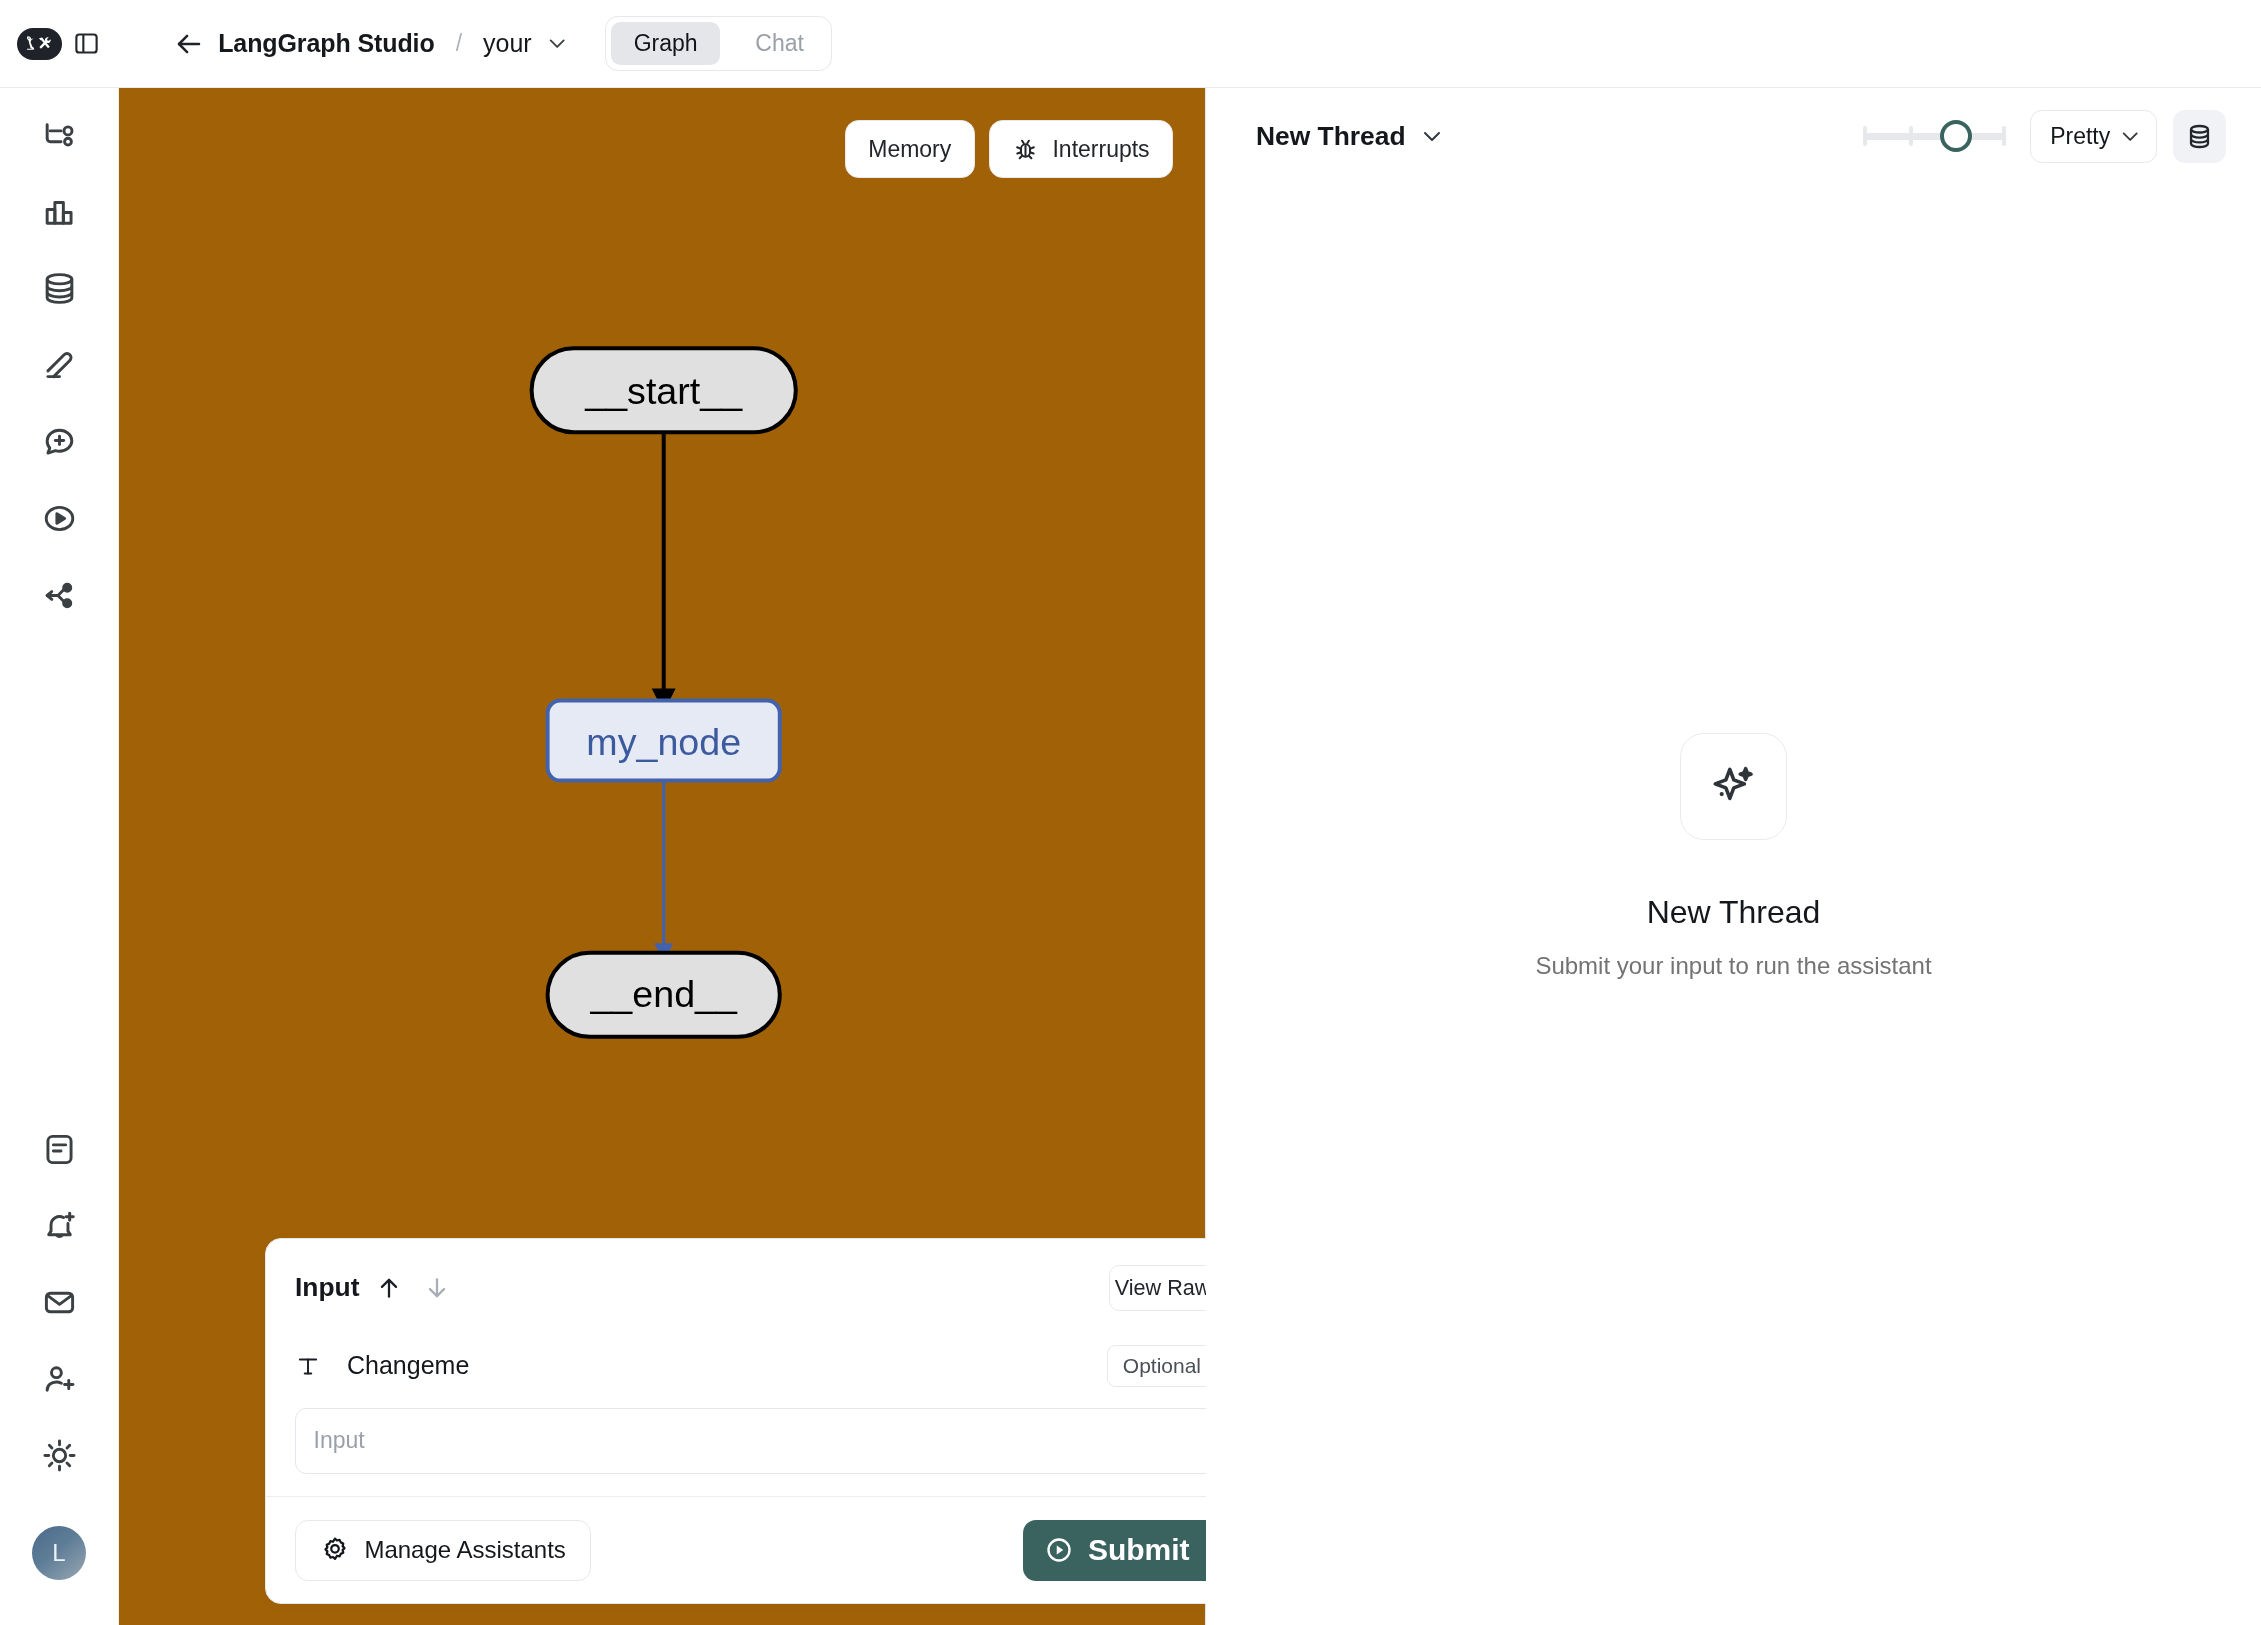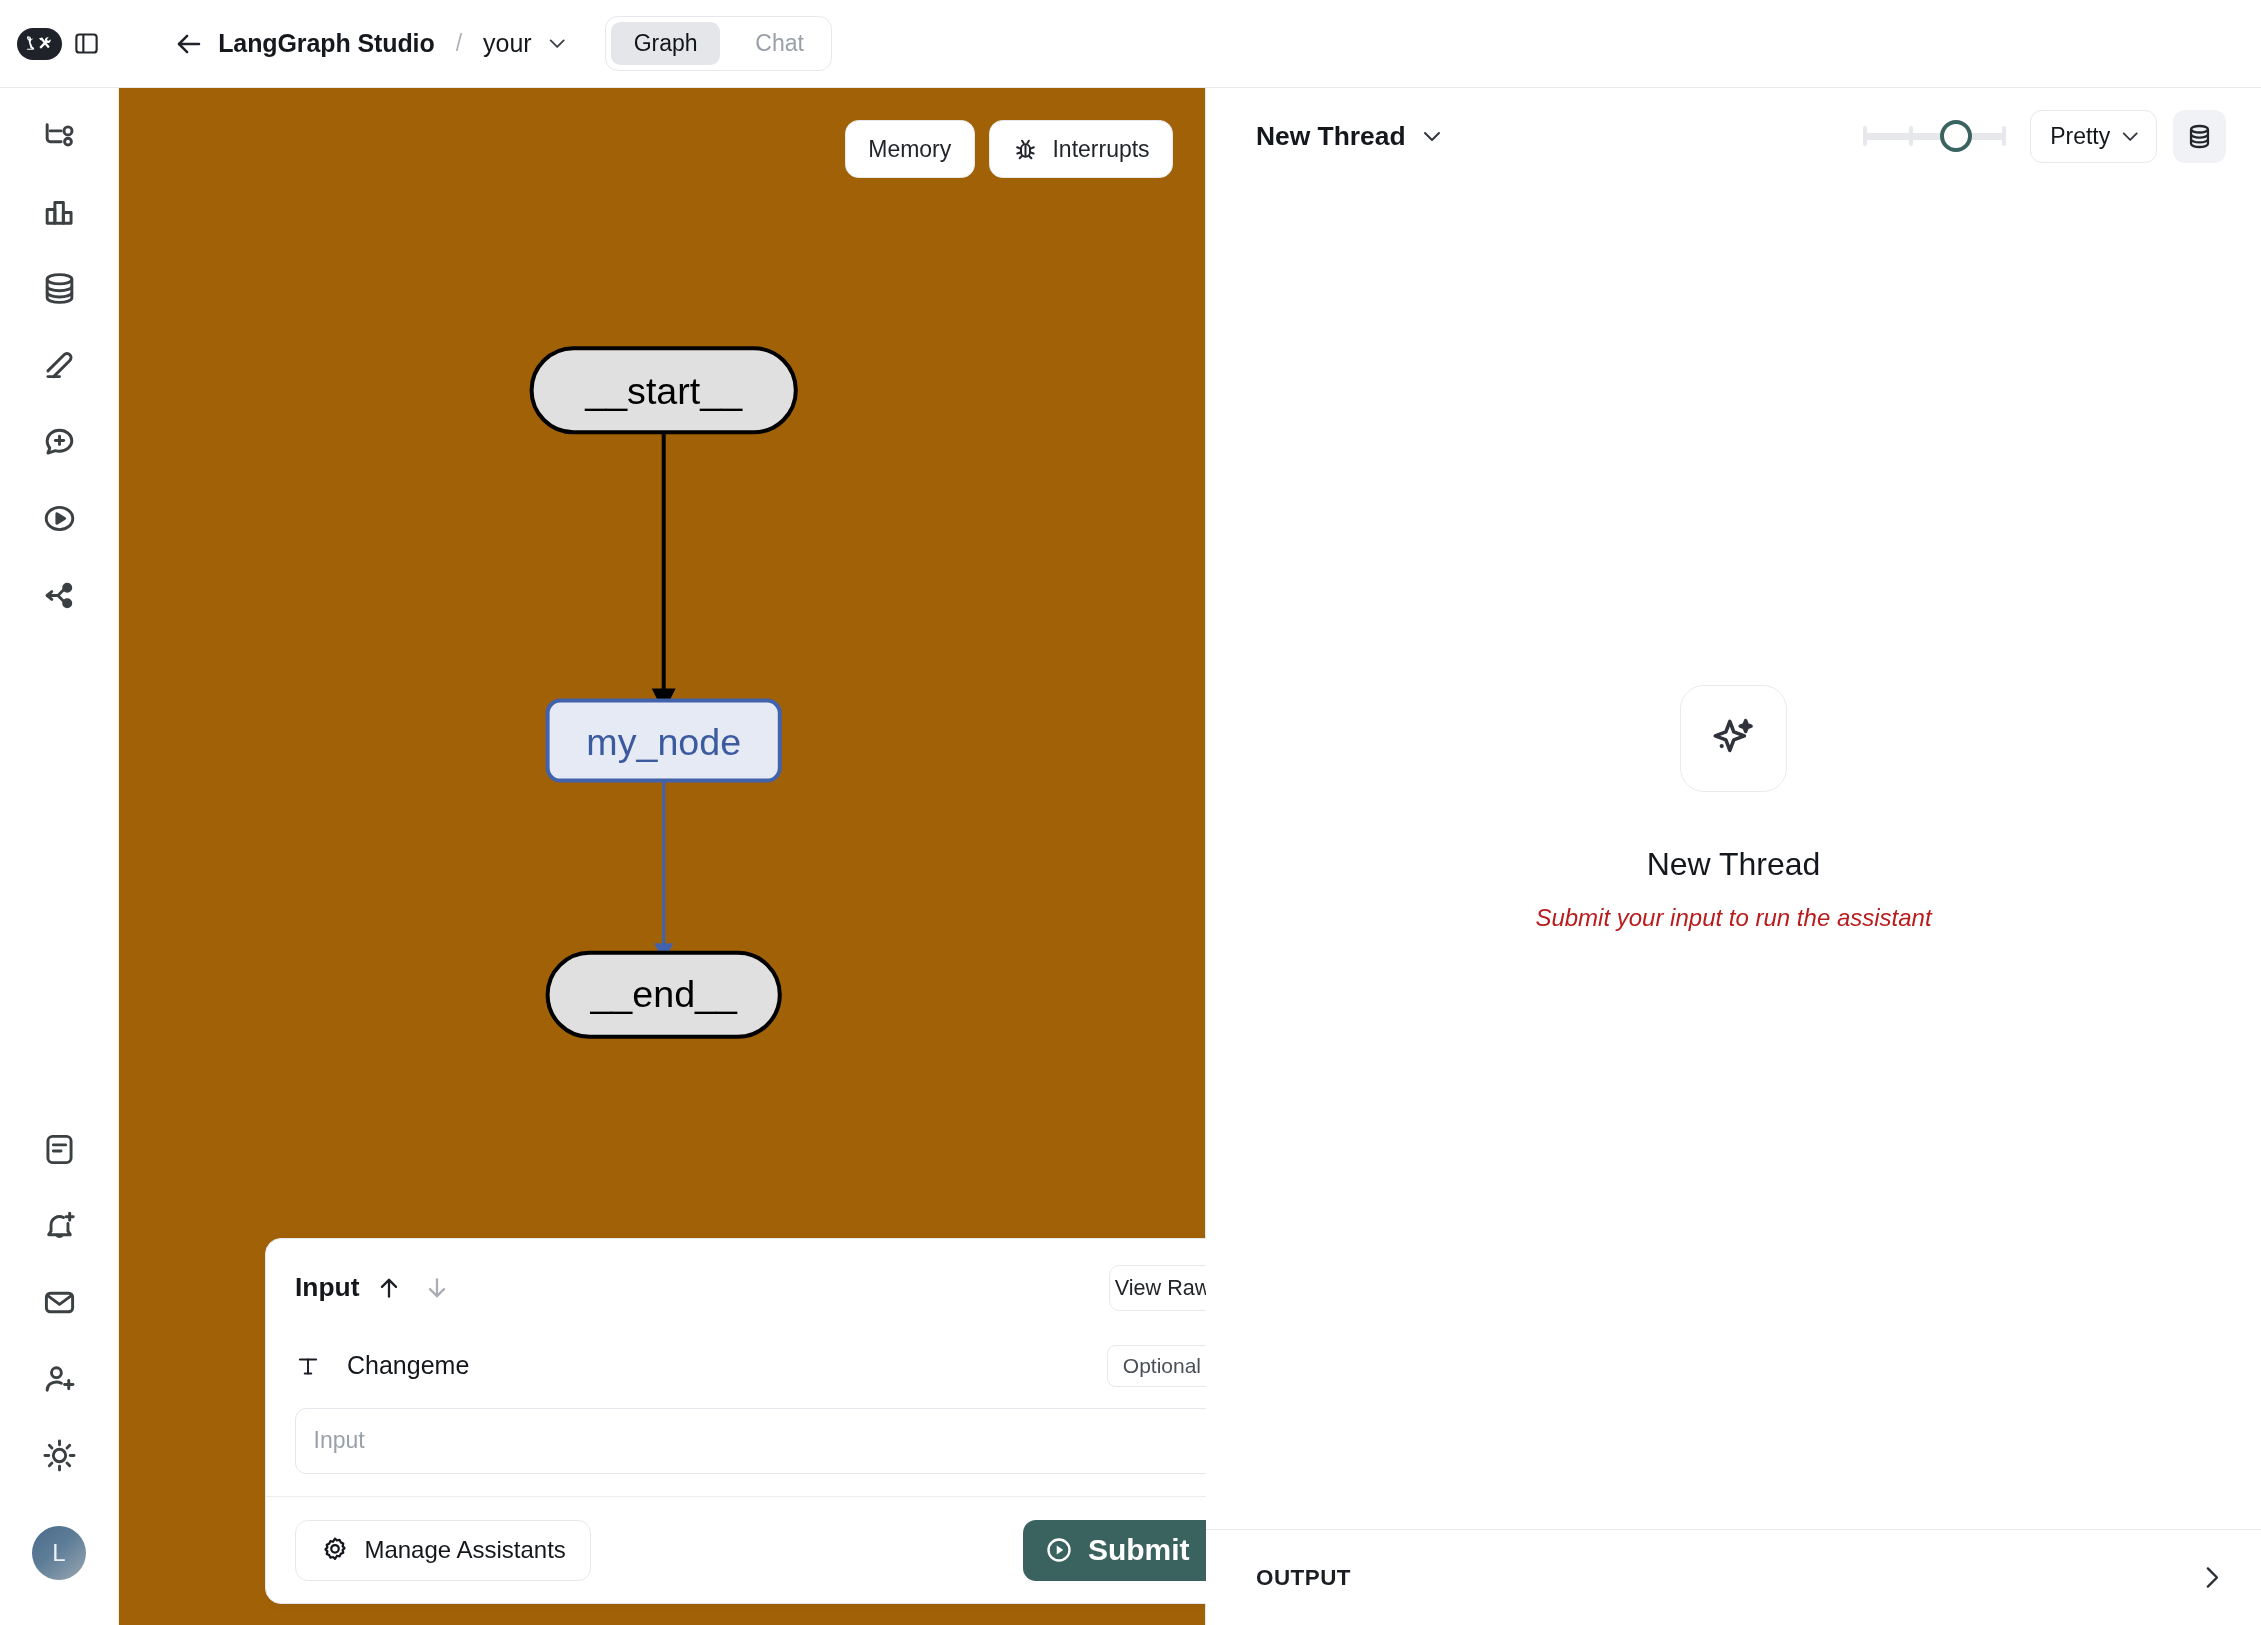"Submit your input to run" .empty-sub { color: #b91c1c -> #737373; font-style: italic -> none }
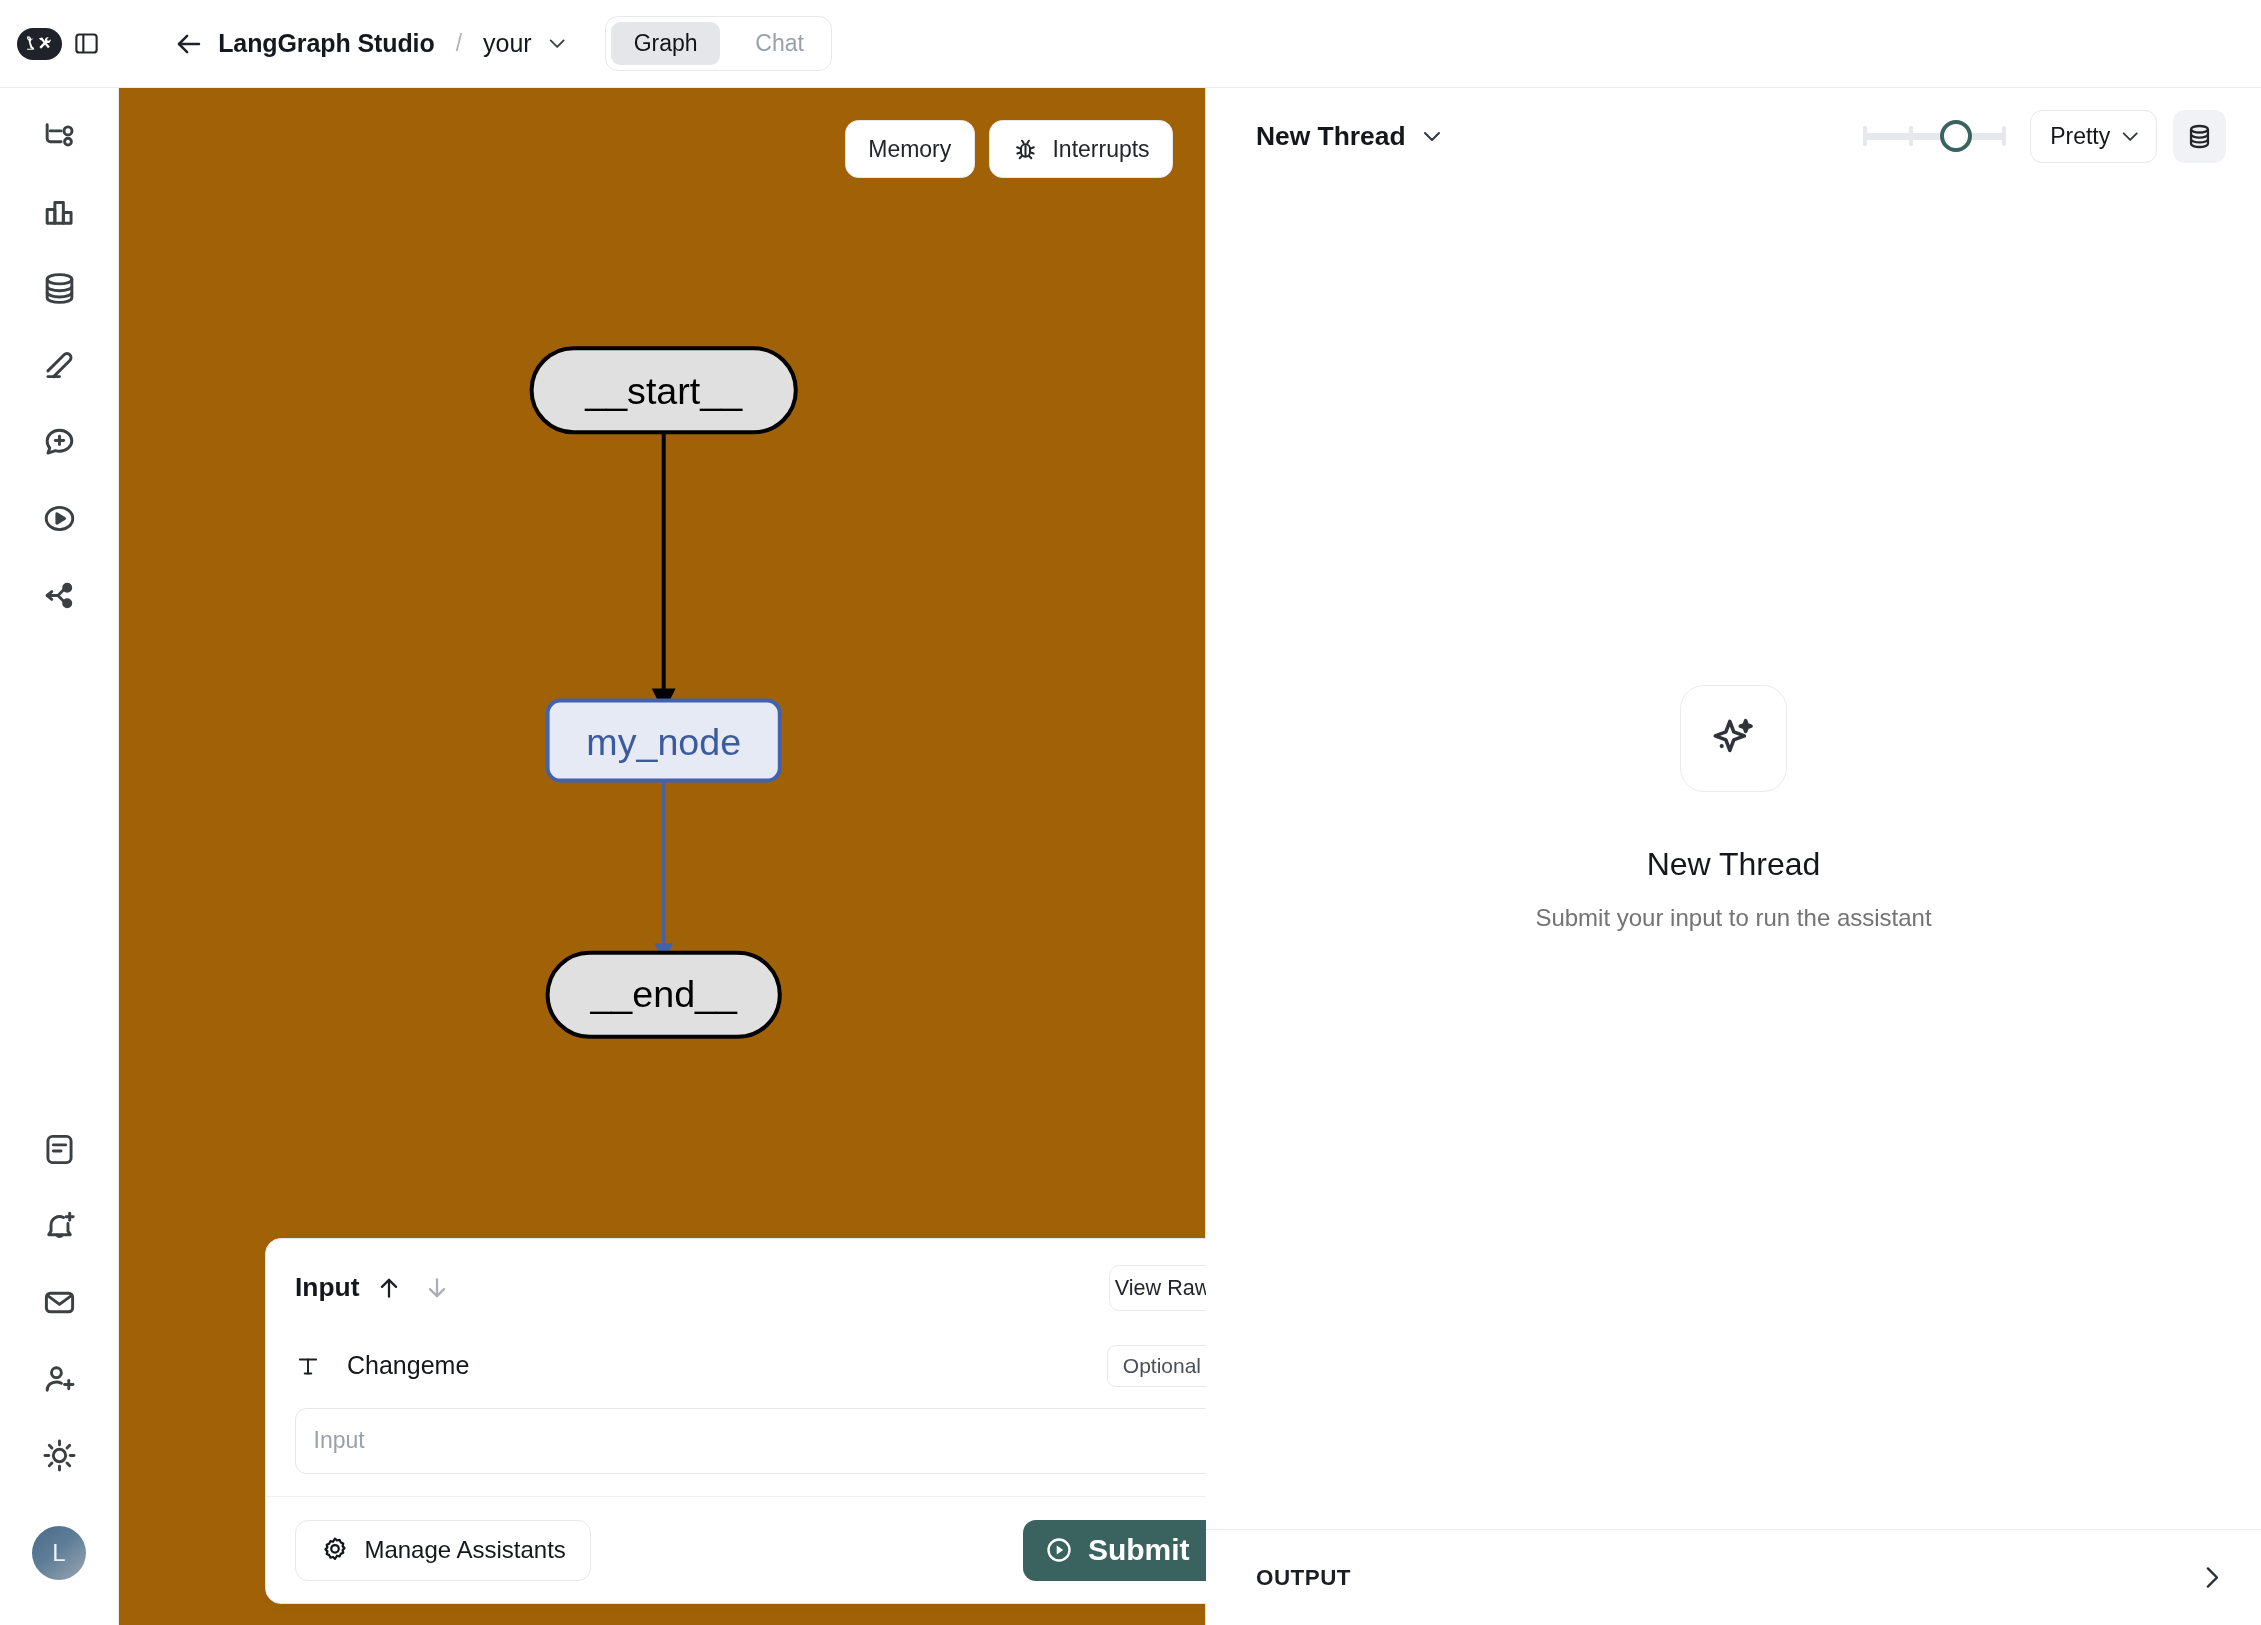"OUTPUT" div.output-bar { html: <div> <span>OUTPUT</span> <span></span> <span> <svg> <polyline></polyline> </svg> </span> </div> -> none }
